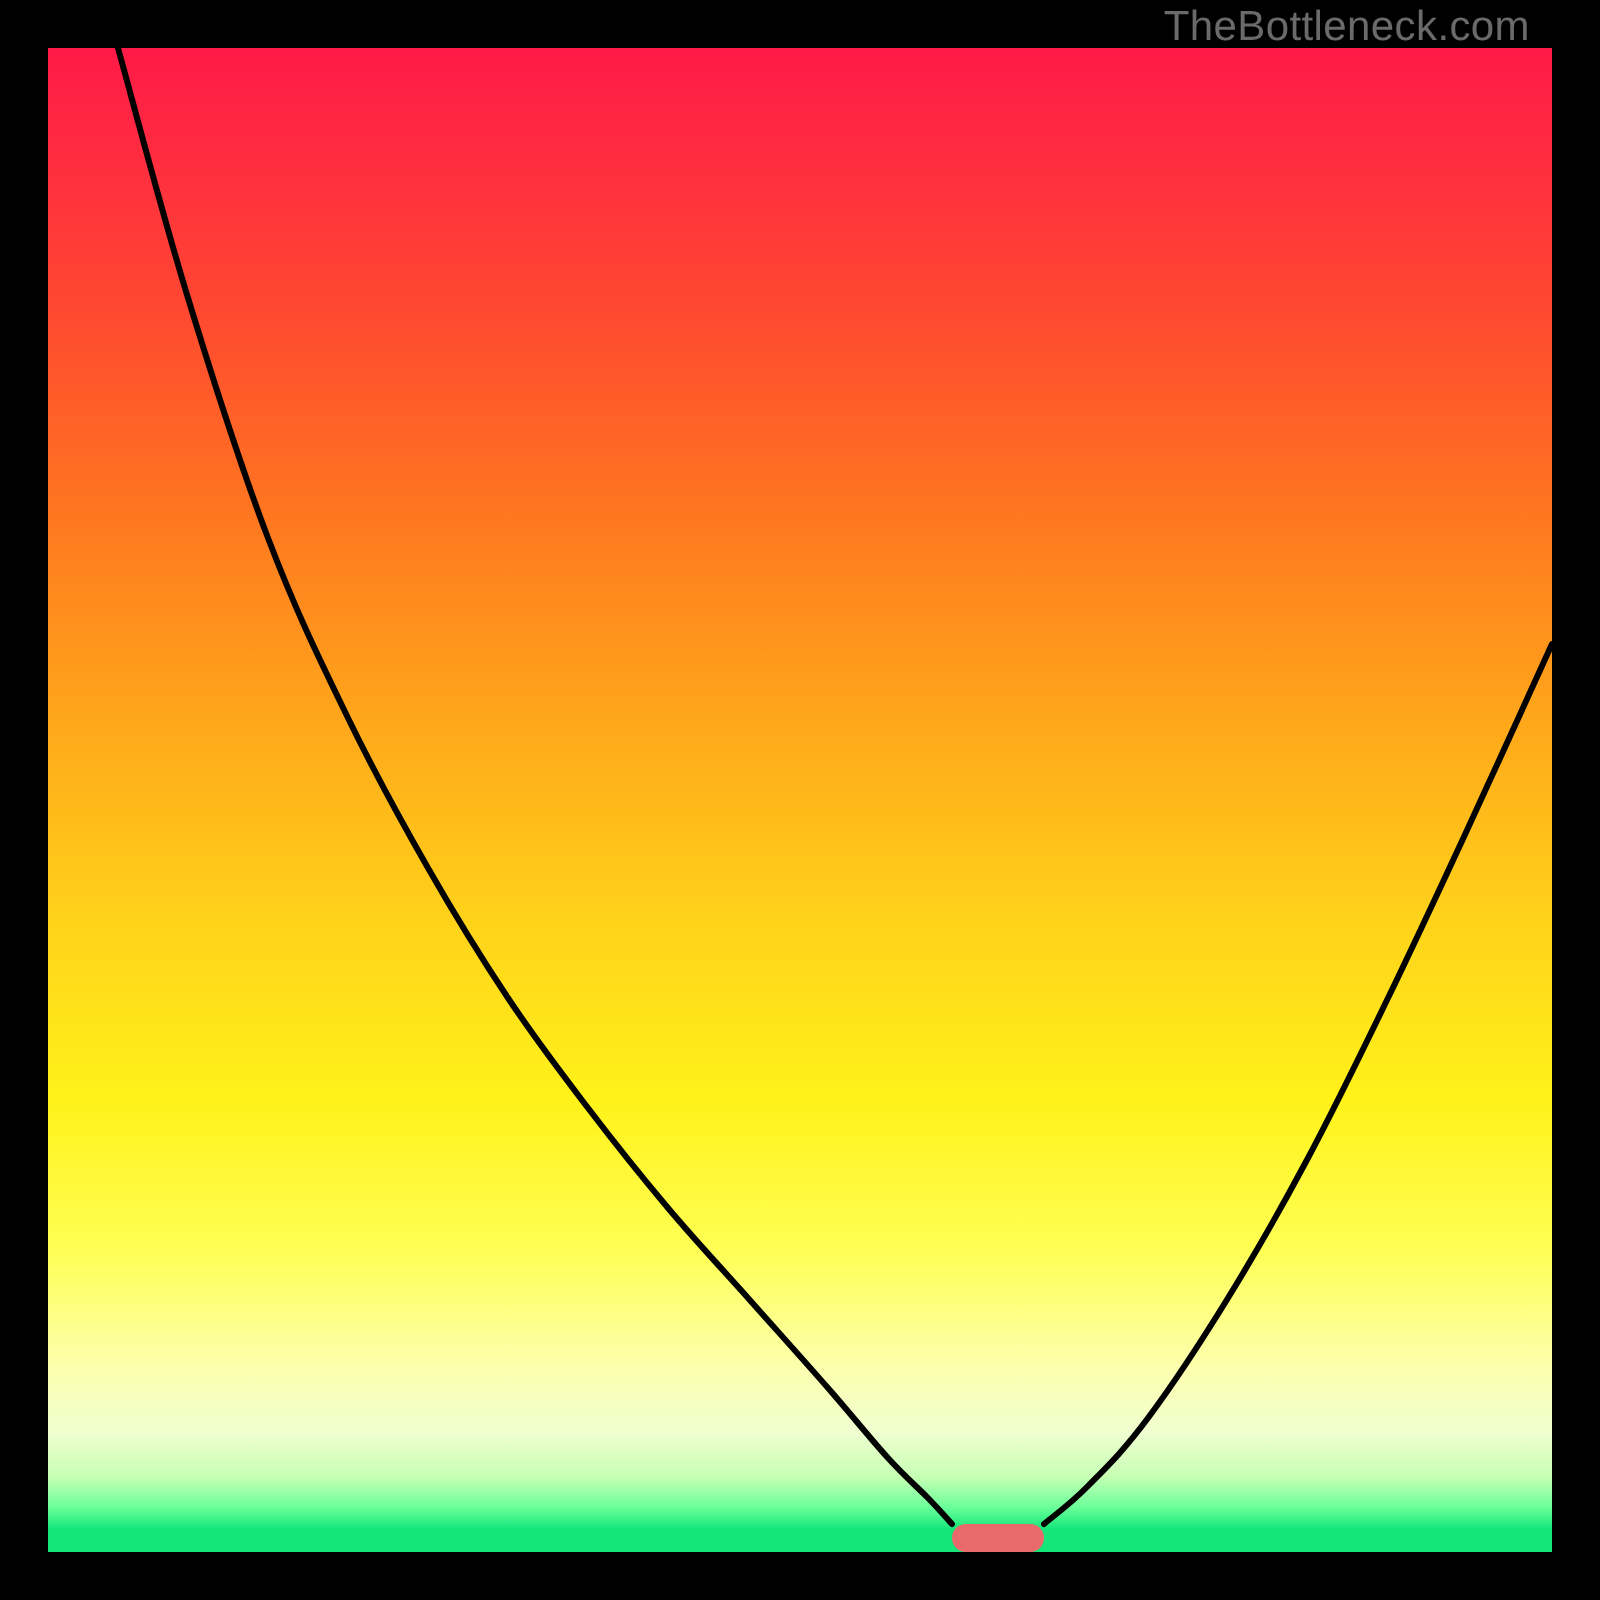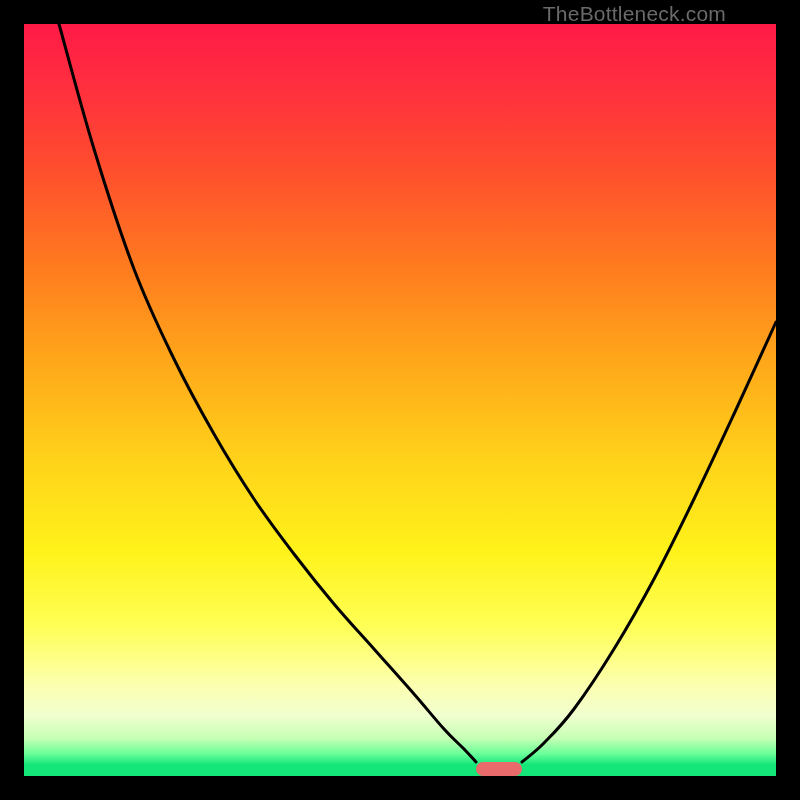"TheBottleneck.com" .frame { padding-left: none -> 39px }
